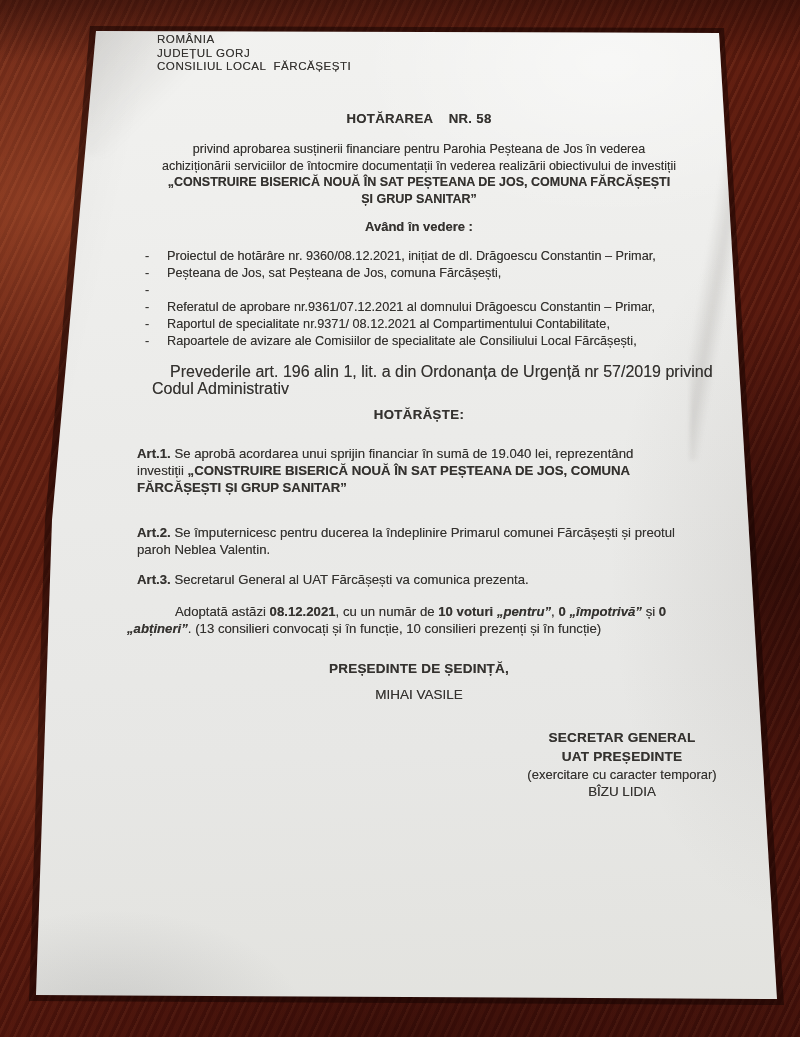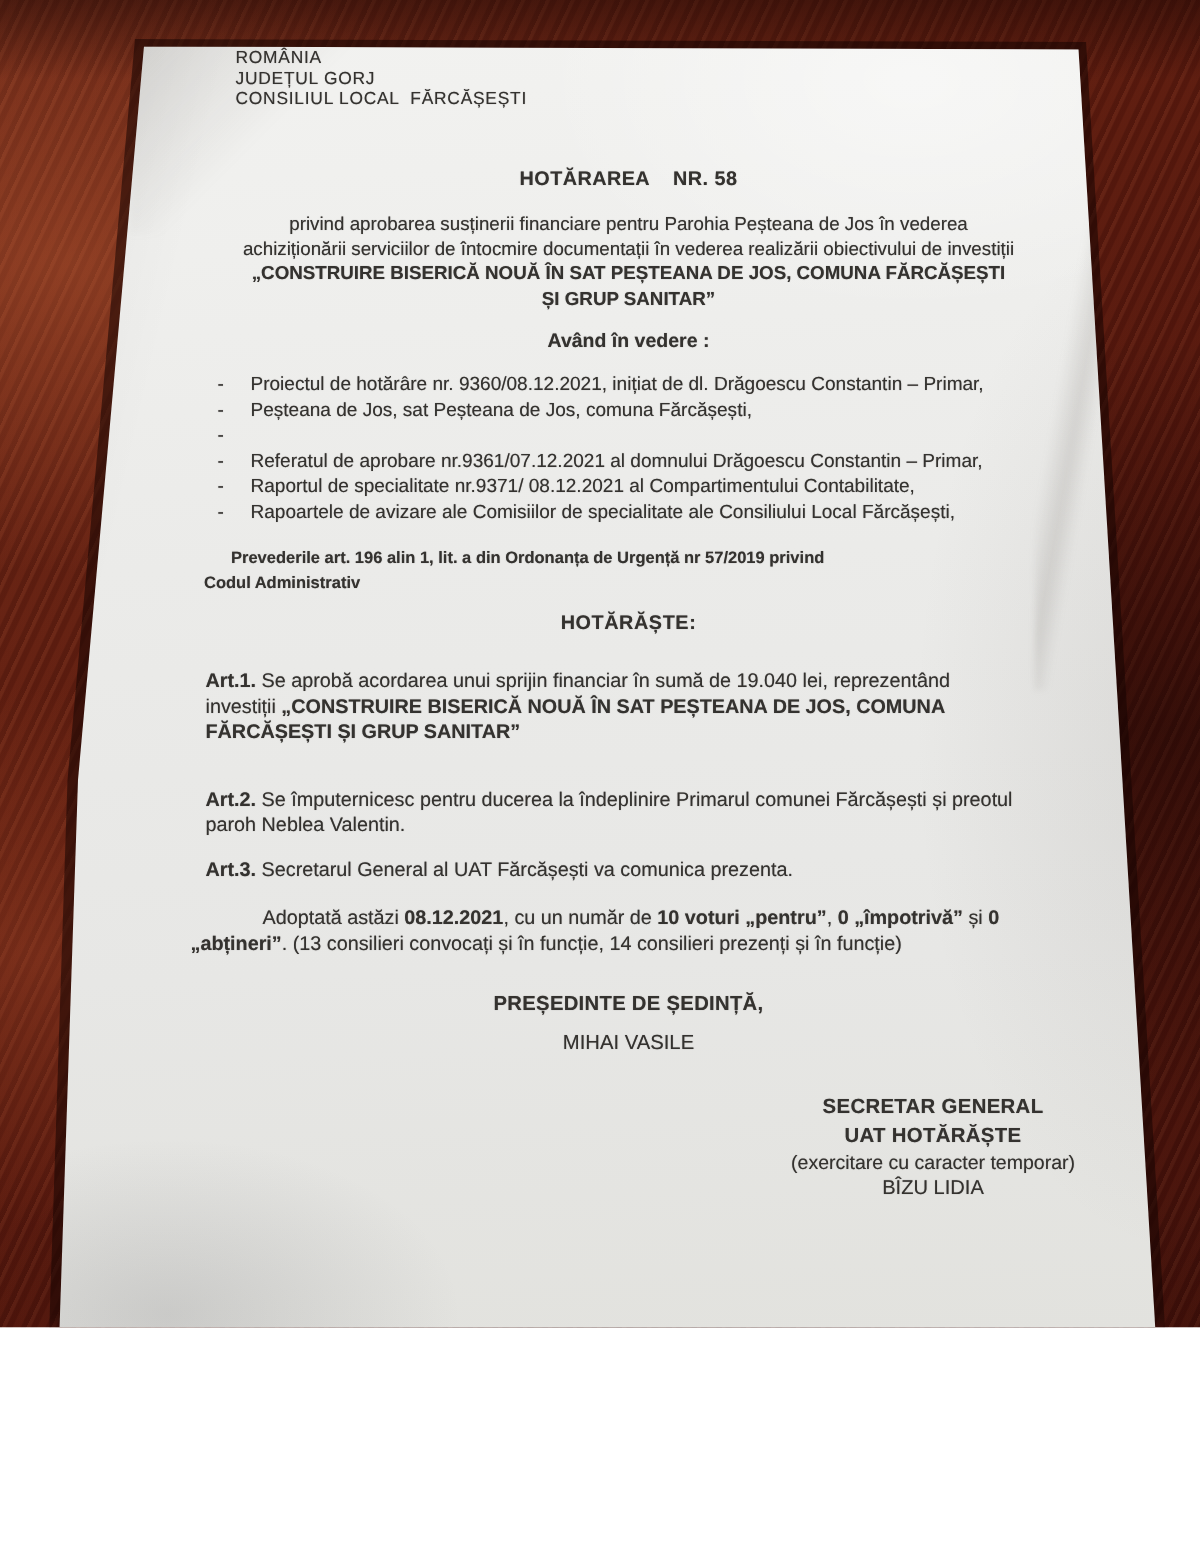"ROMÂNIA" .scene { height: 885px -> 1037px }
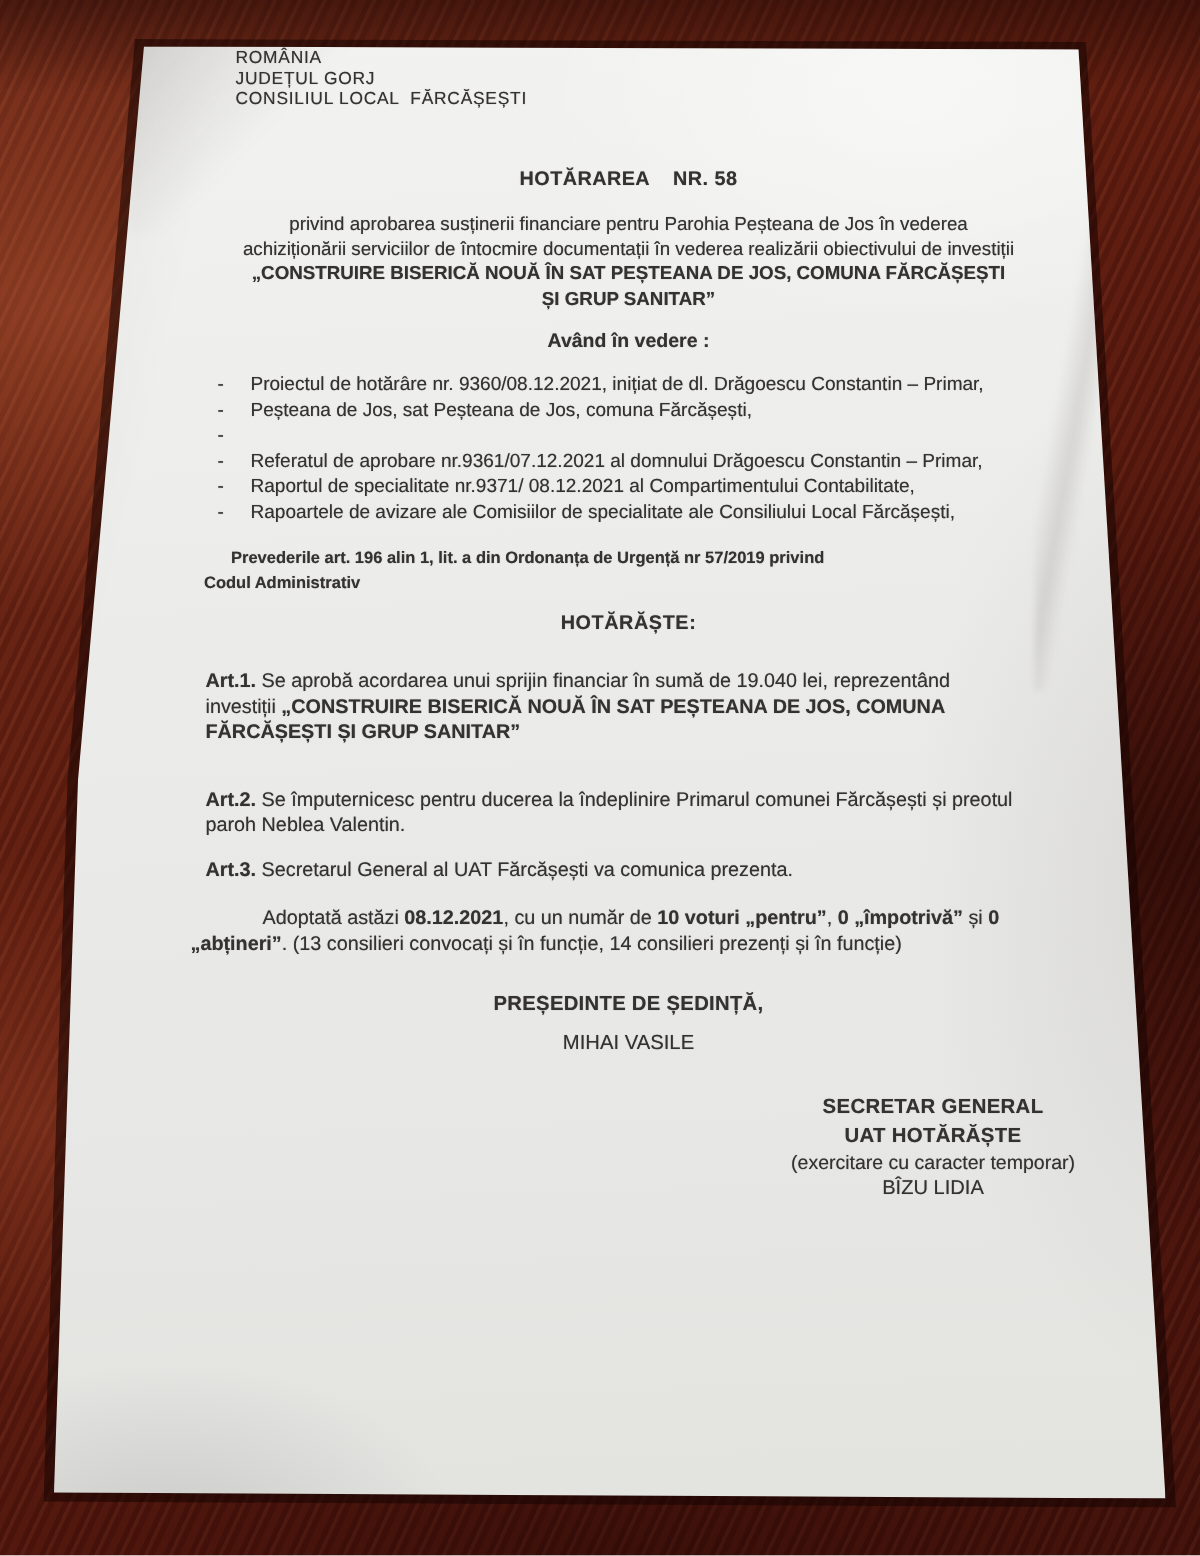"Prevederile art. 196 alin 1," .legal-basis { font-size: 11px -> 16px; font-weight: bold -> normal; left: 136px -> 152px }
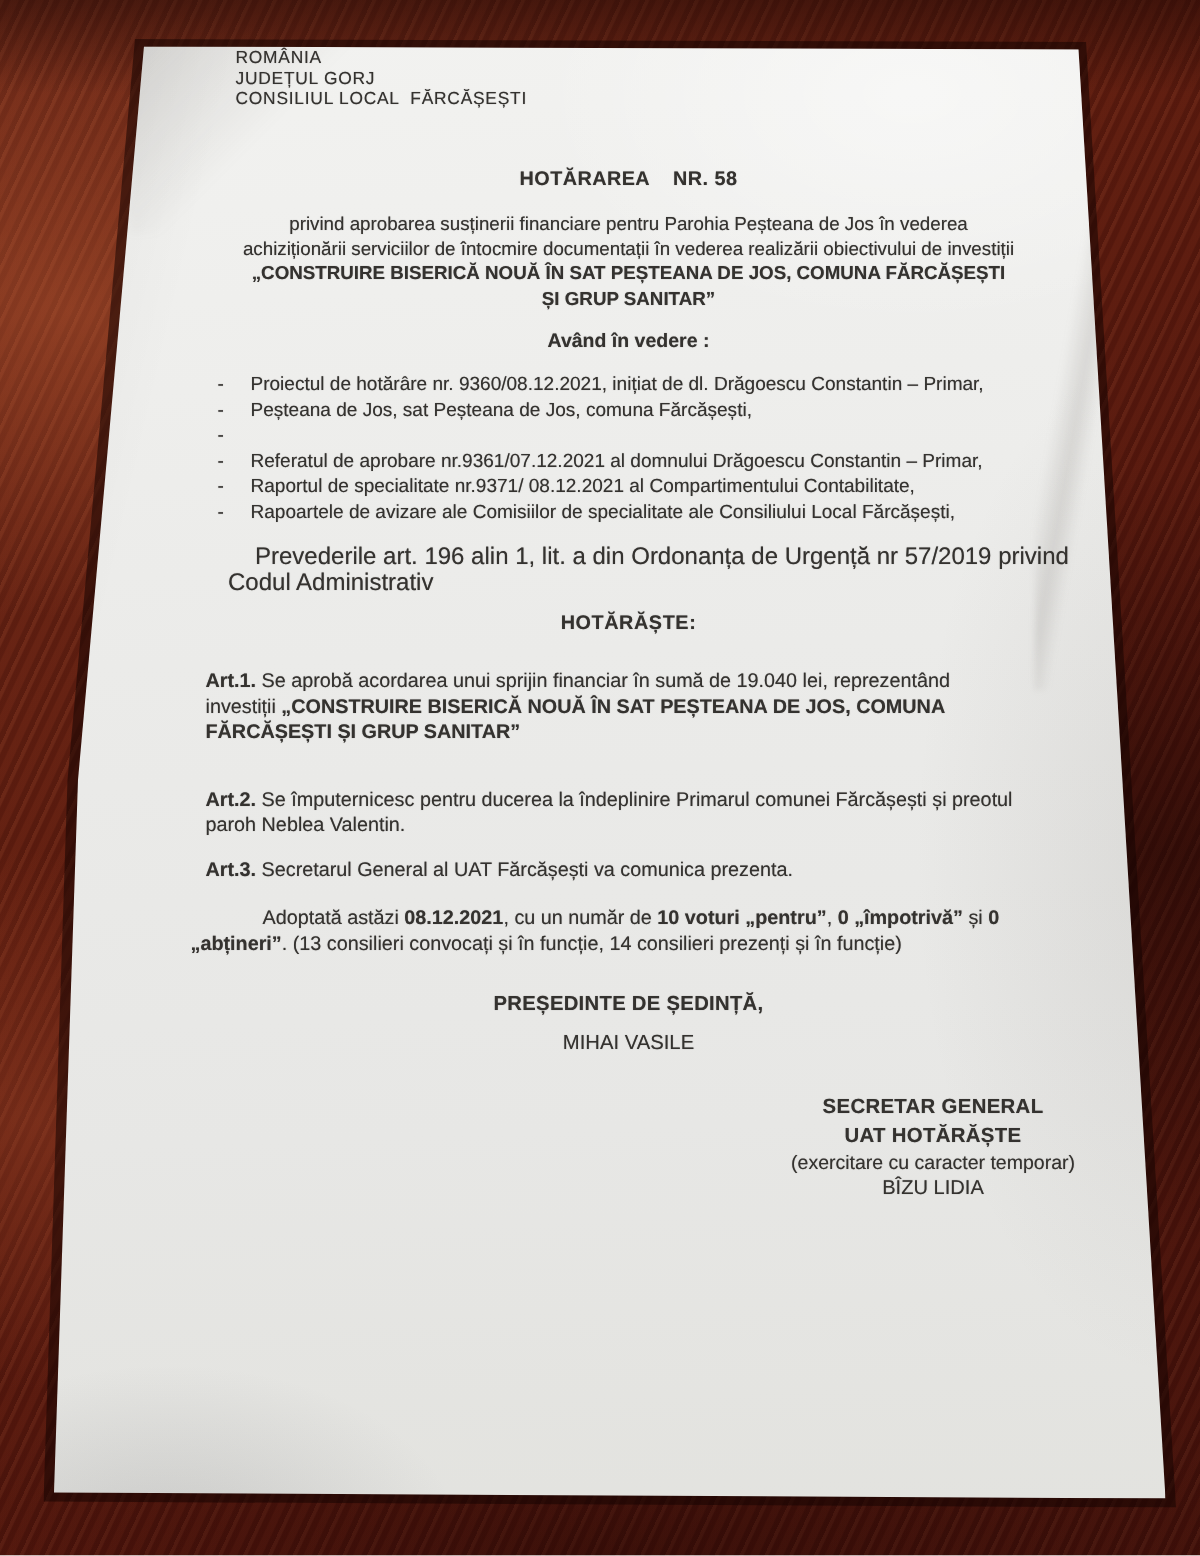"„pentru”" .bi { font-style: none -> italic }
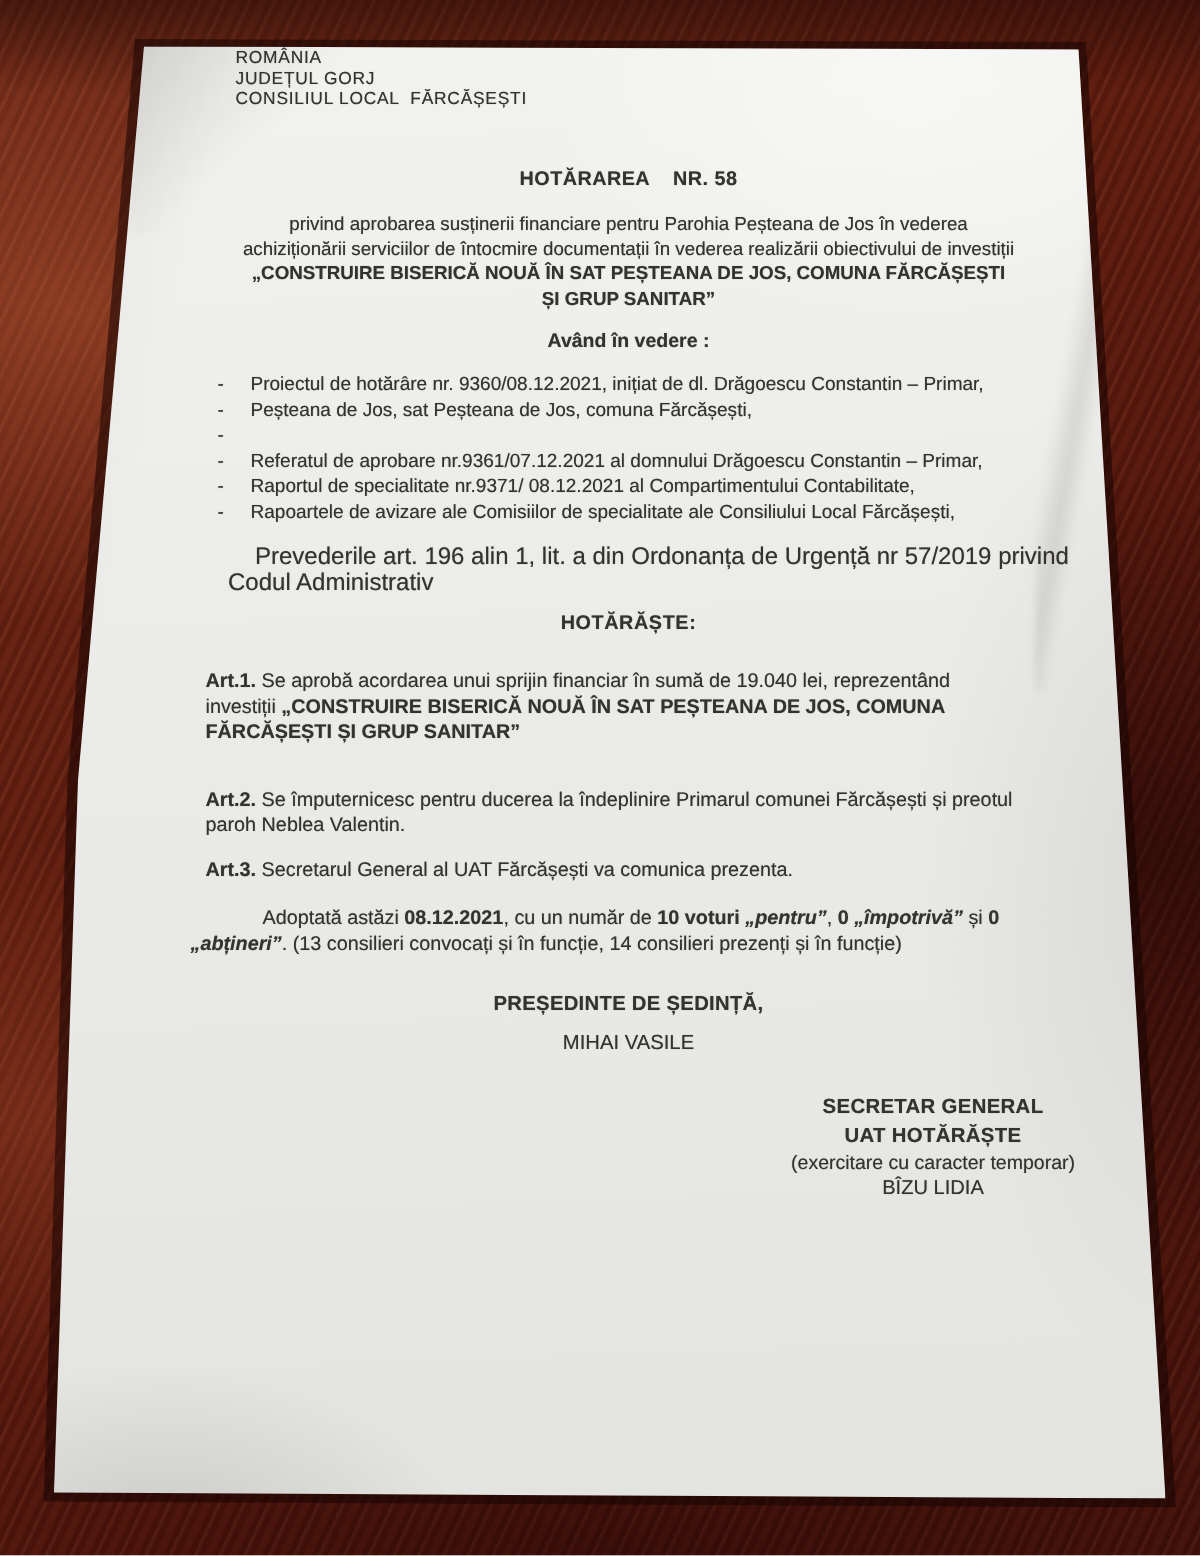". (13 consilieri convocați și" span { text: 14 -> 10 }
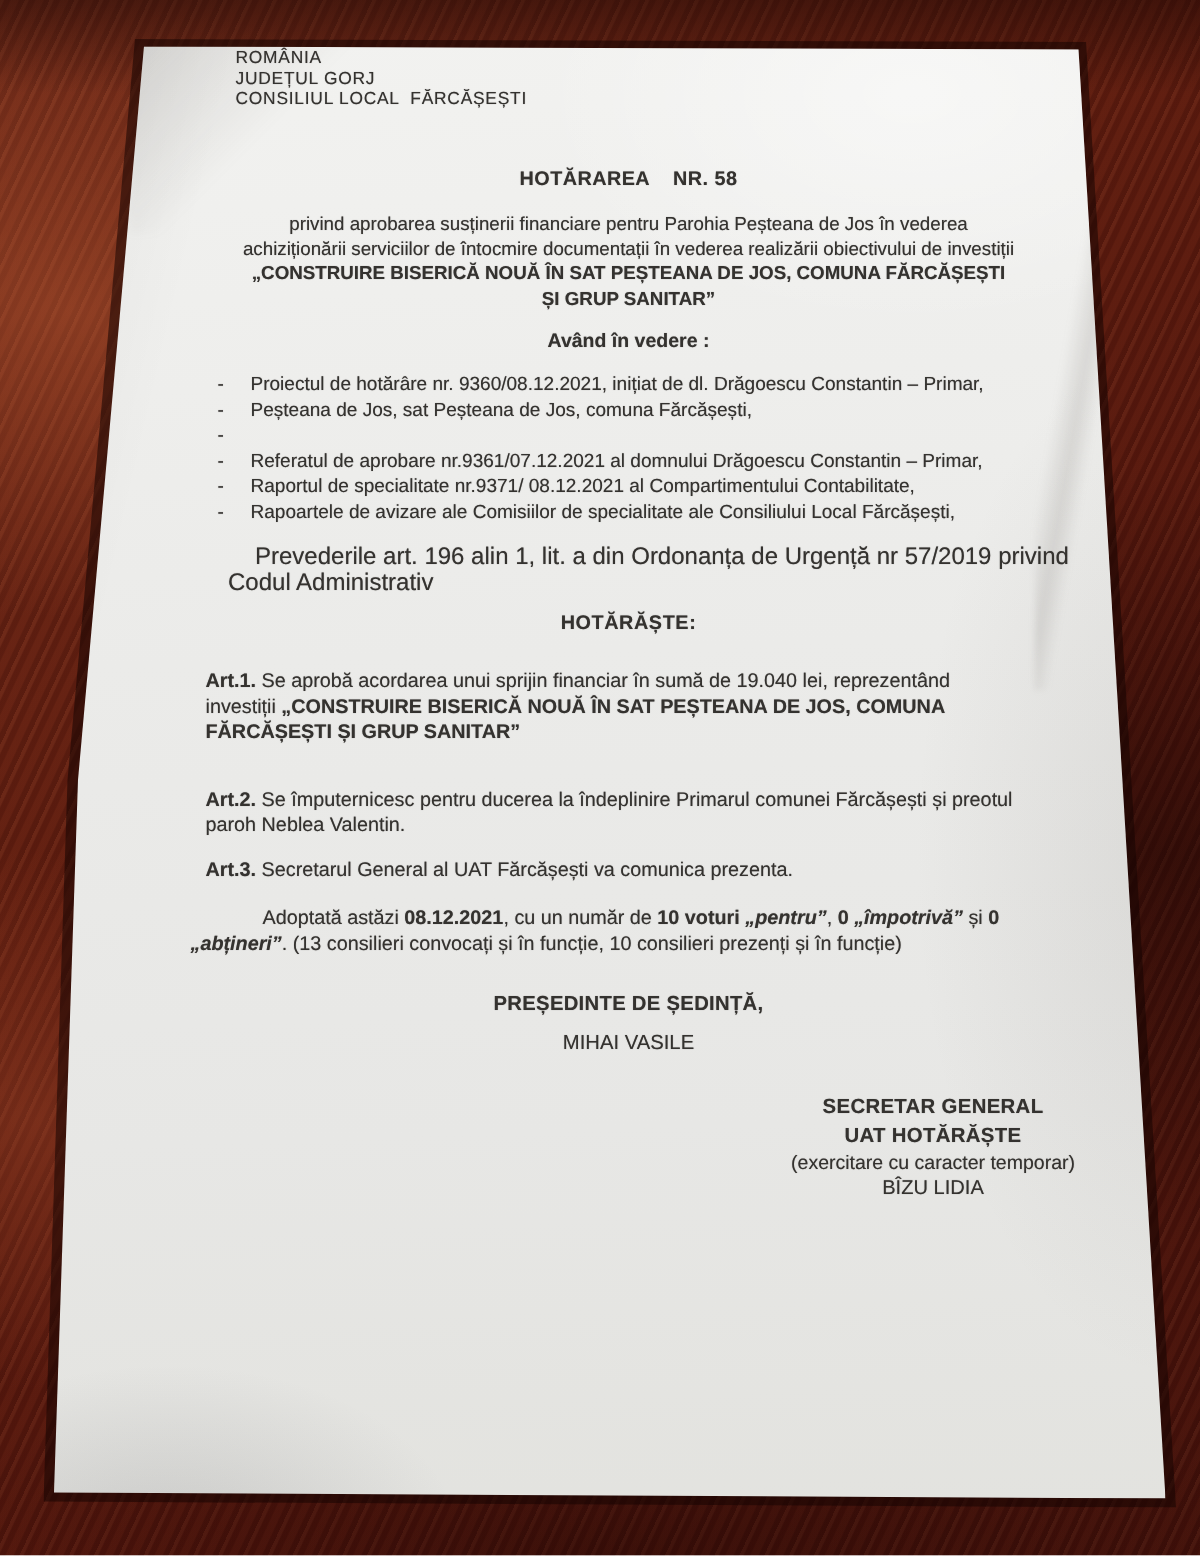"UAT HOTĂRĂȘTE" div.t2 { text: HOTĂRĂȘTE -> PREȘEDINTE }
